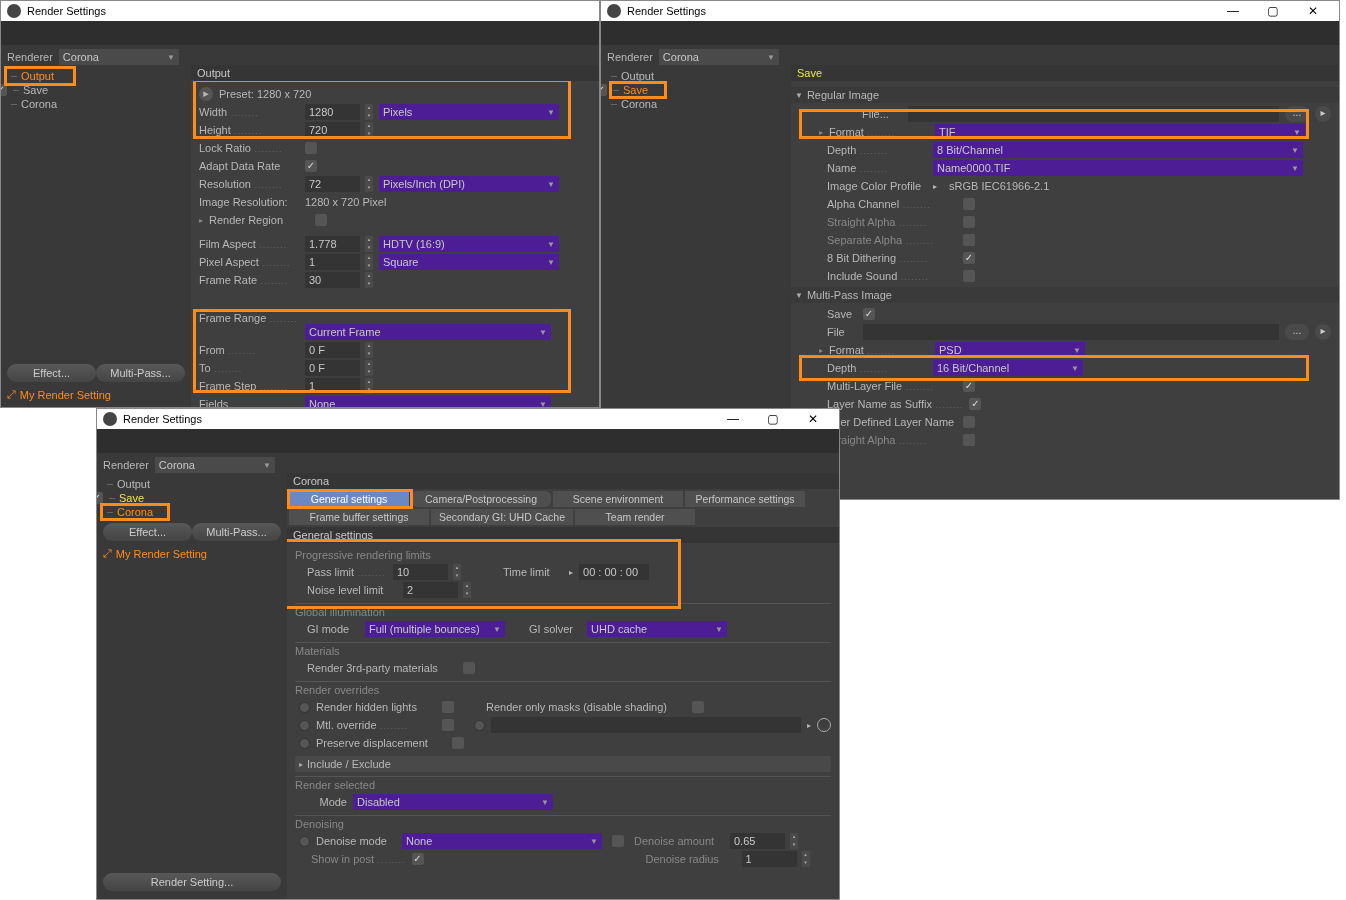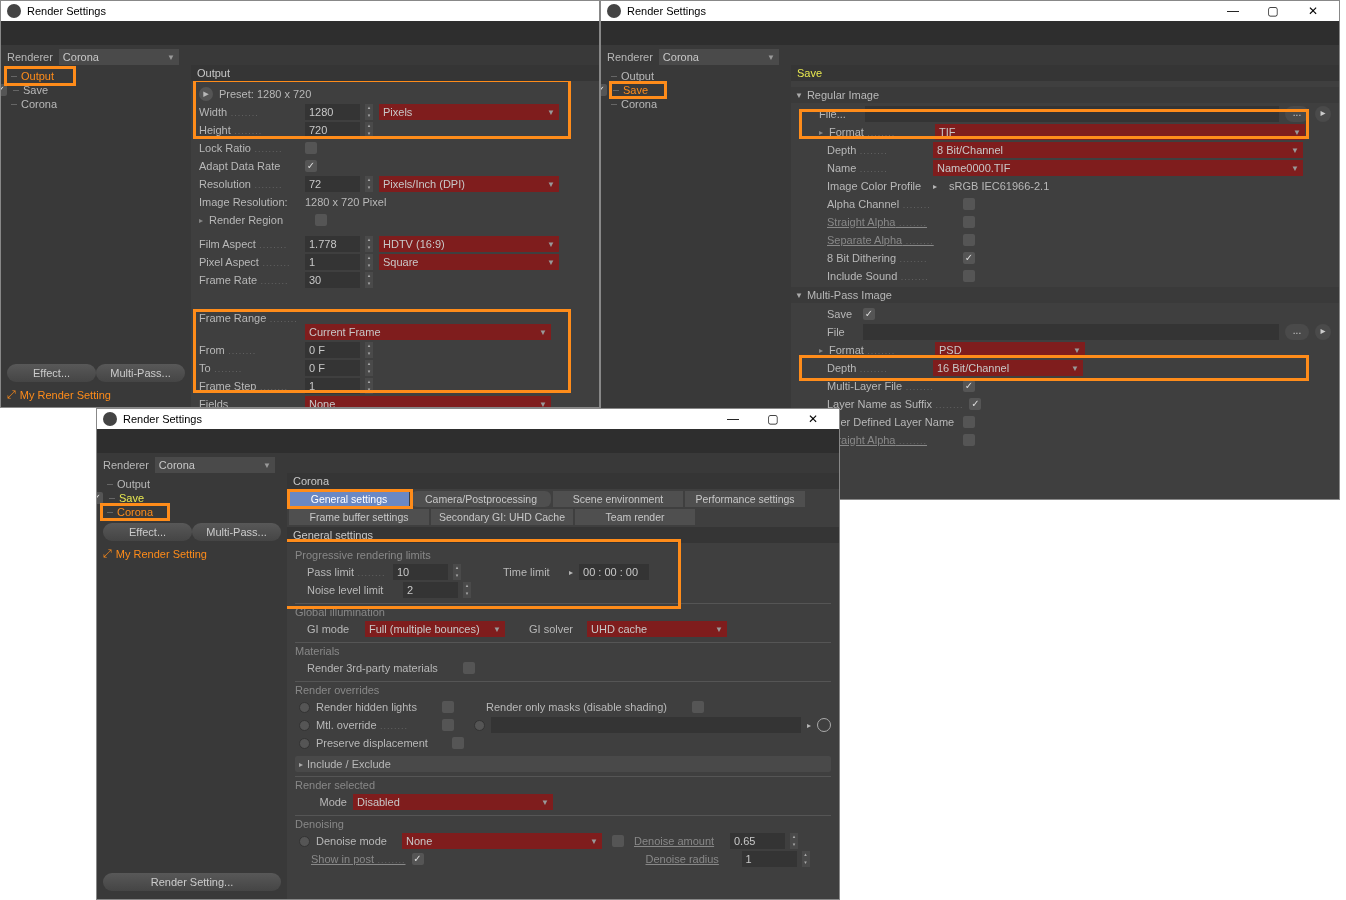"Pixels" .selectfield { background: #7f1d1d -> #4c1d95 }
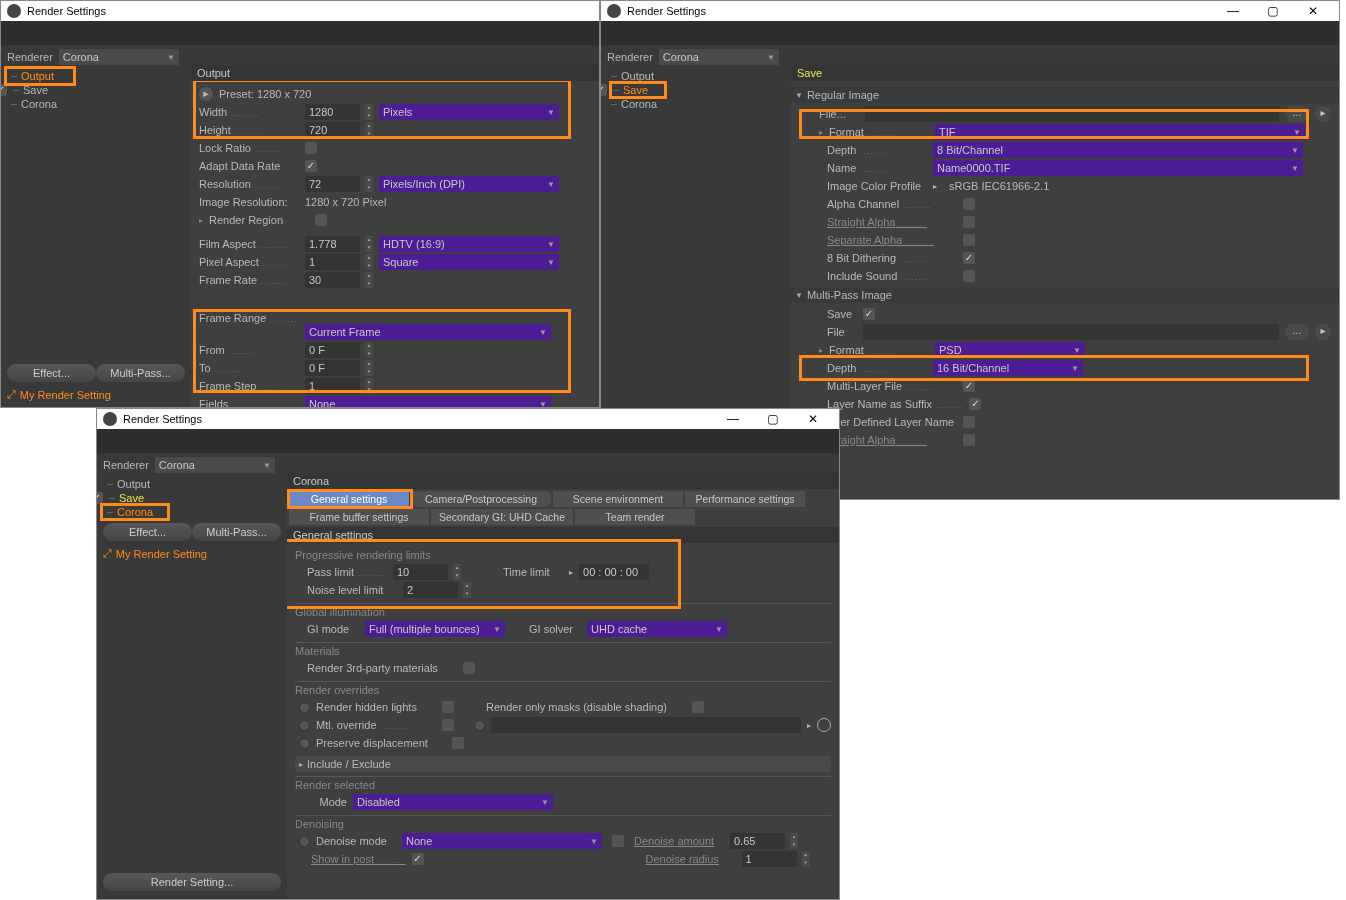"File..." div.row { margin-left: none -> 43px }
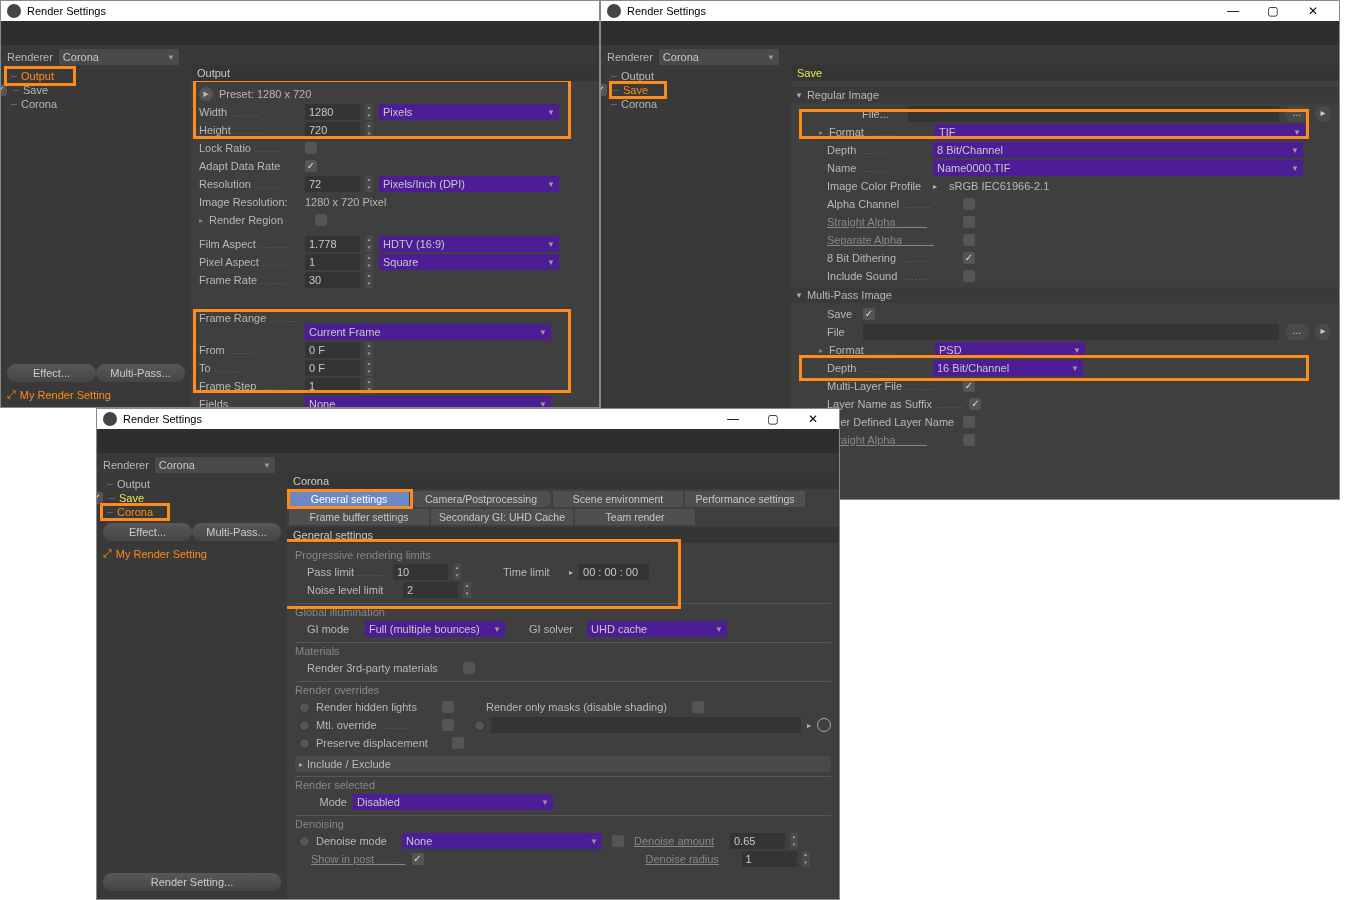"Straight Alpha" .row .lbl-dim { text-decoration: underline -> none }
